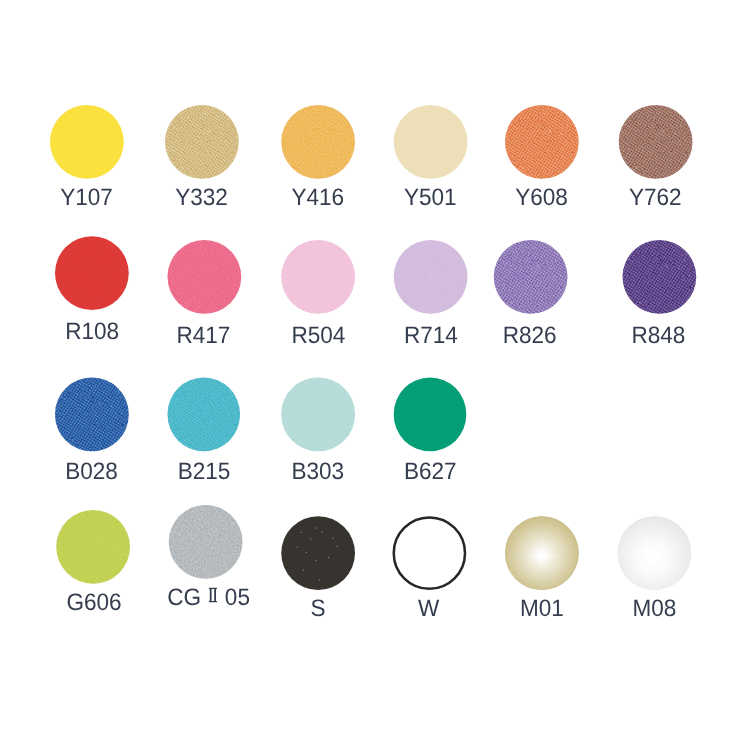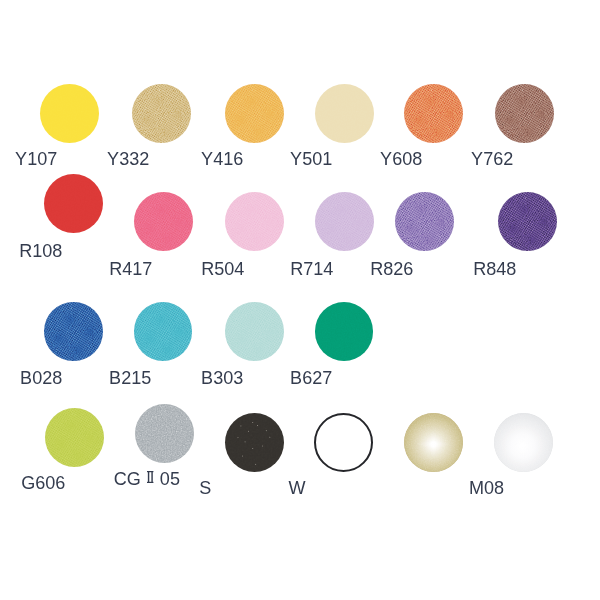"Y107" .label { text-align: none -> center }
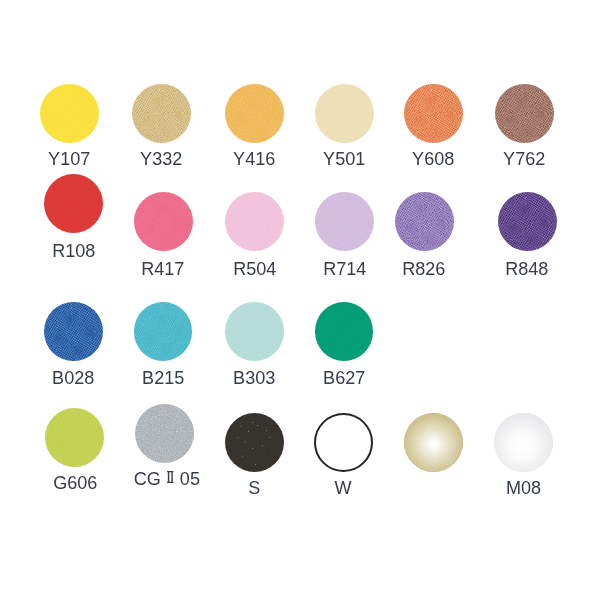"R108" div.cell { top: 174px -> 189px }
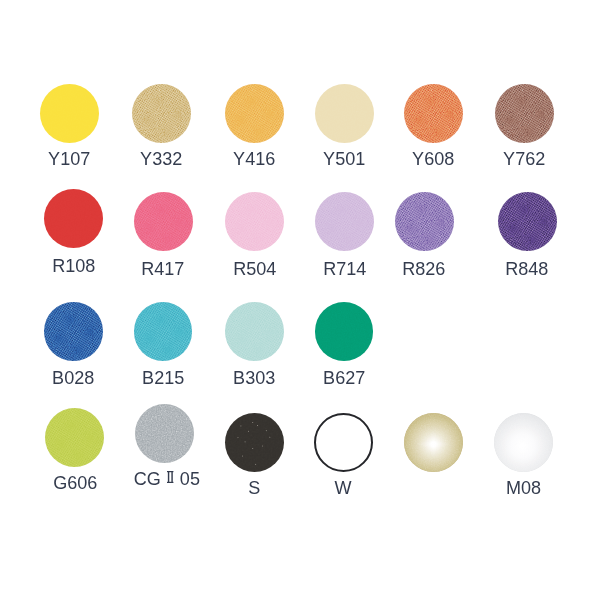"M01" div.label { html: none -> <div><span>M01</span></div> }
